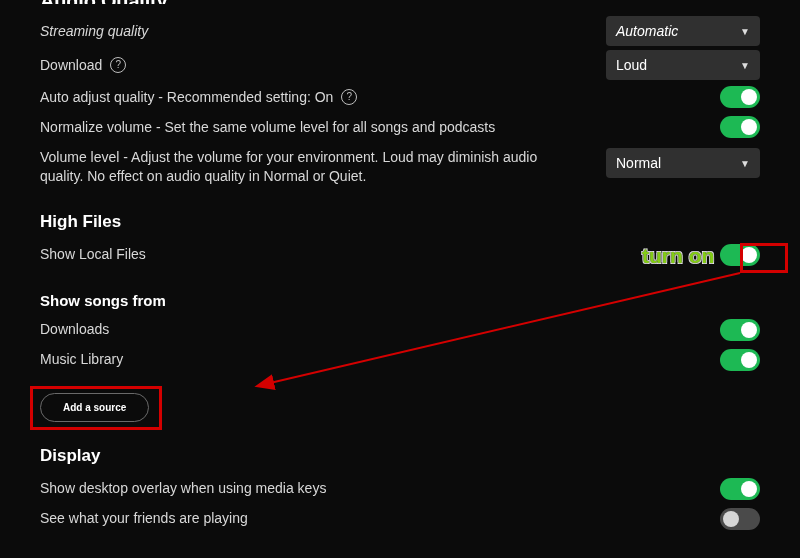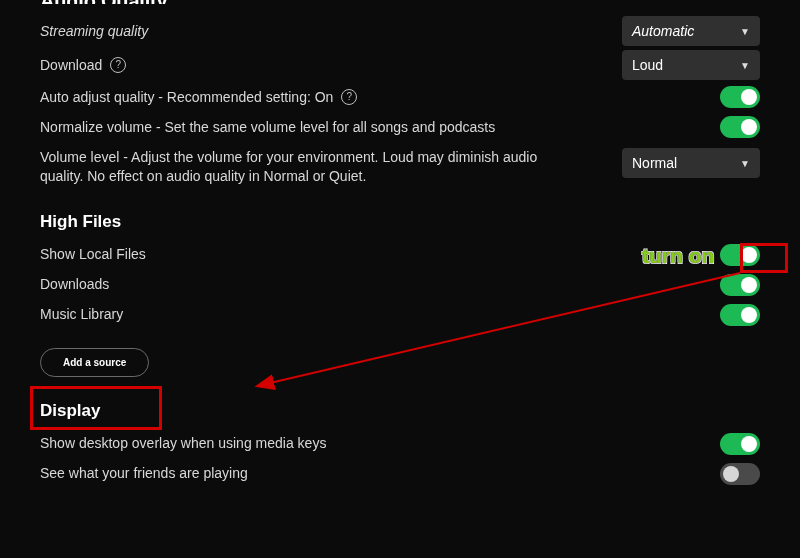"Automatic" .select { width: 138px -> 154px }
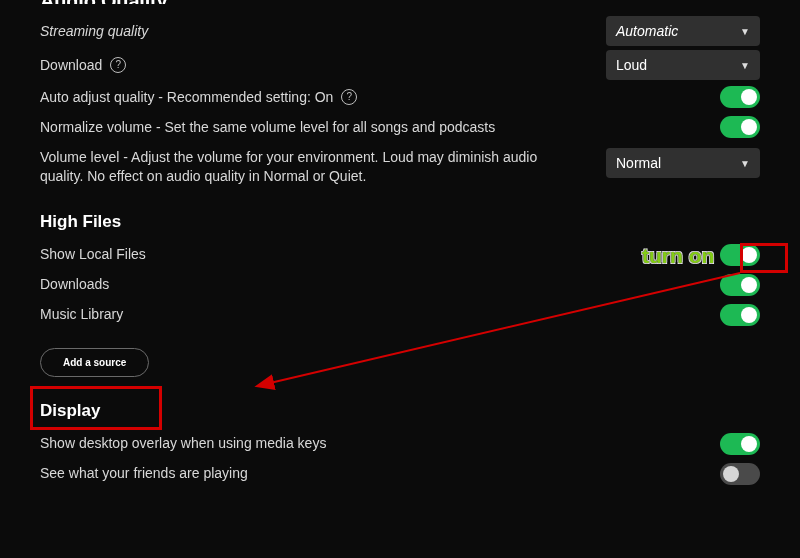"Show songs from" h3.subsection { html: none -> <h3>Show songs from</h3> }
